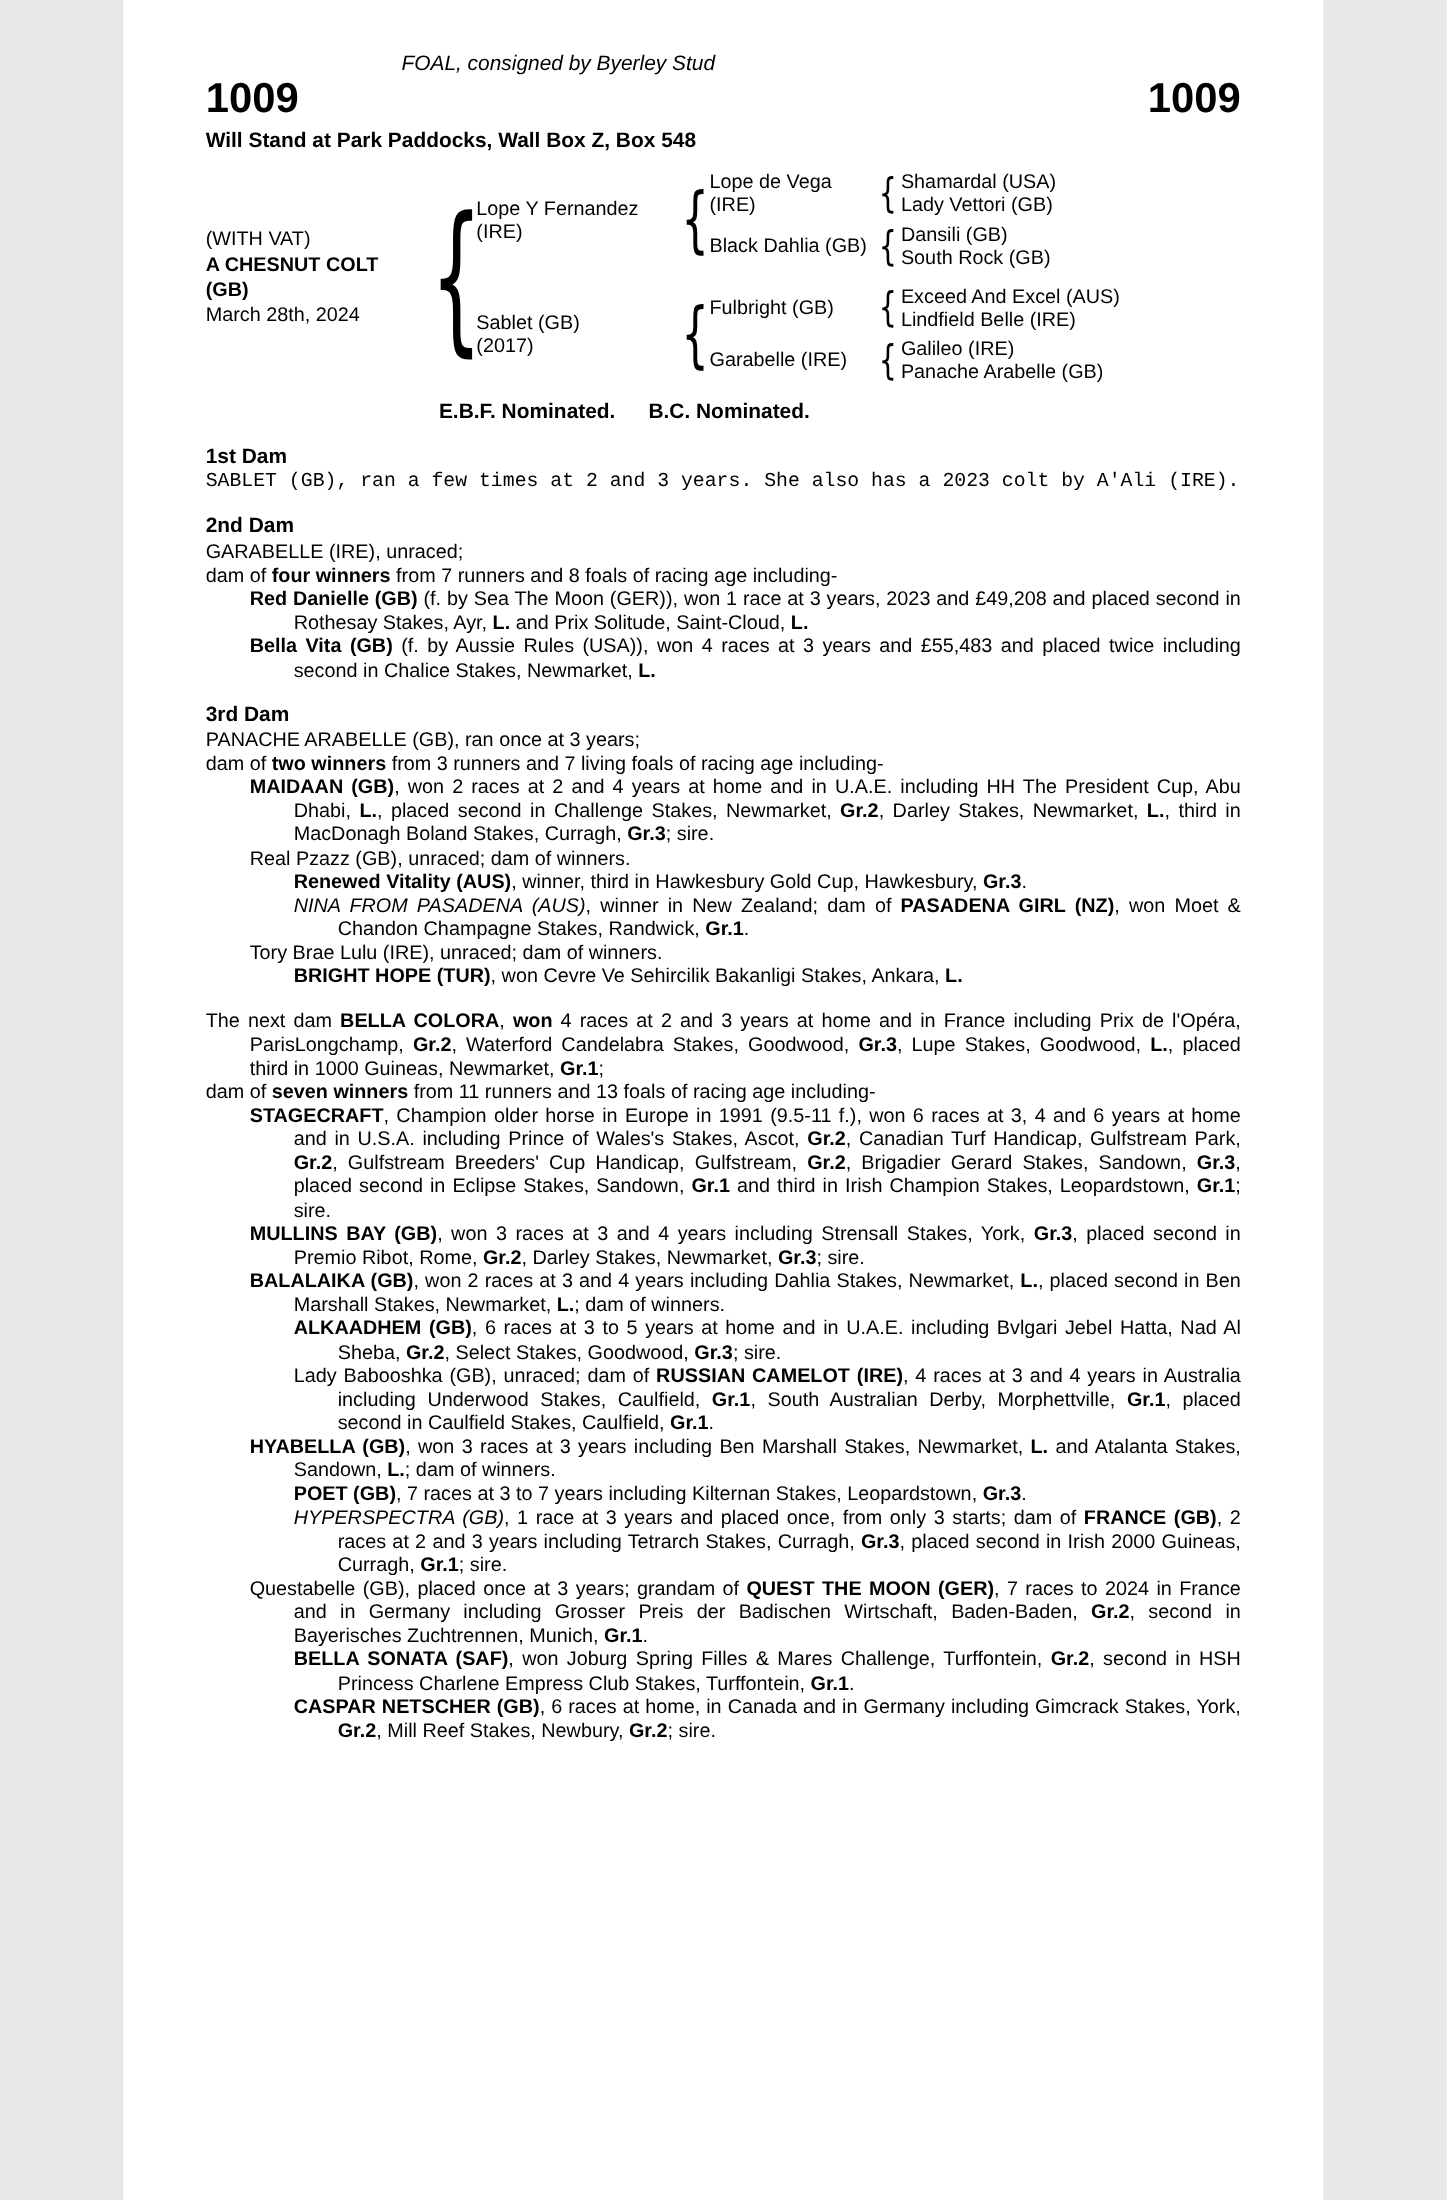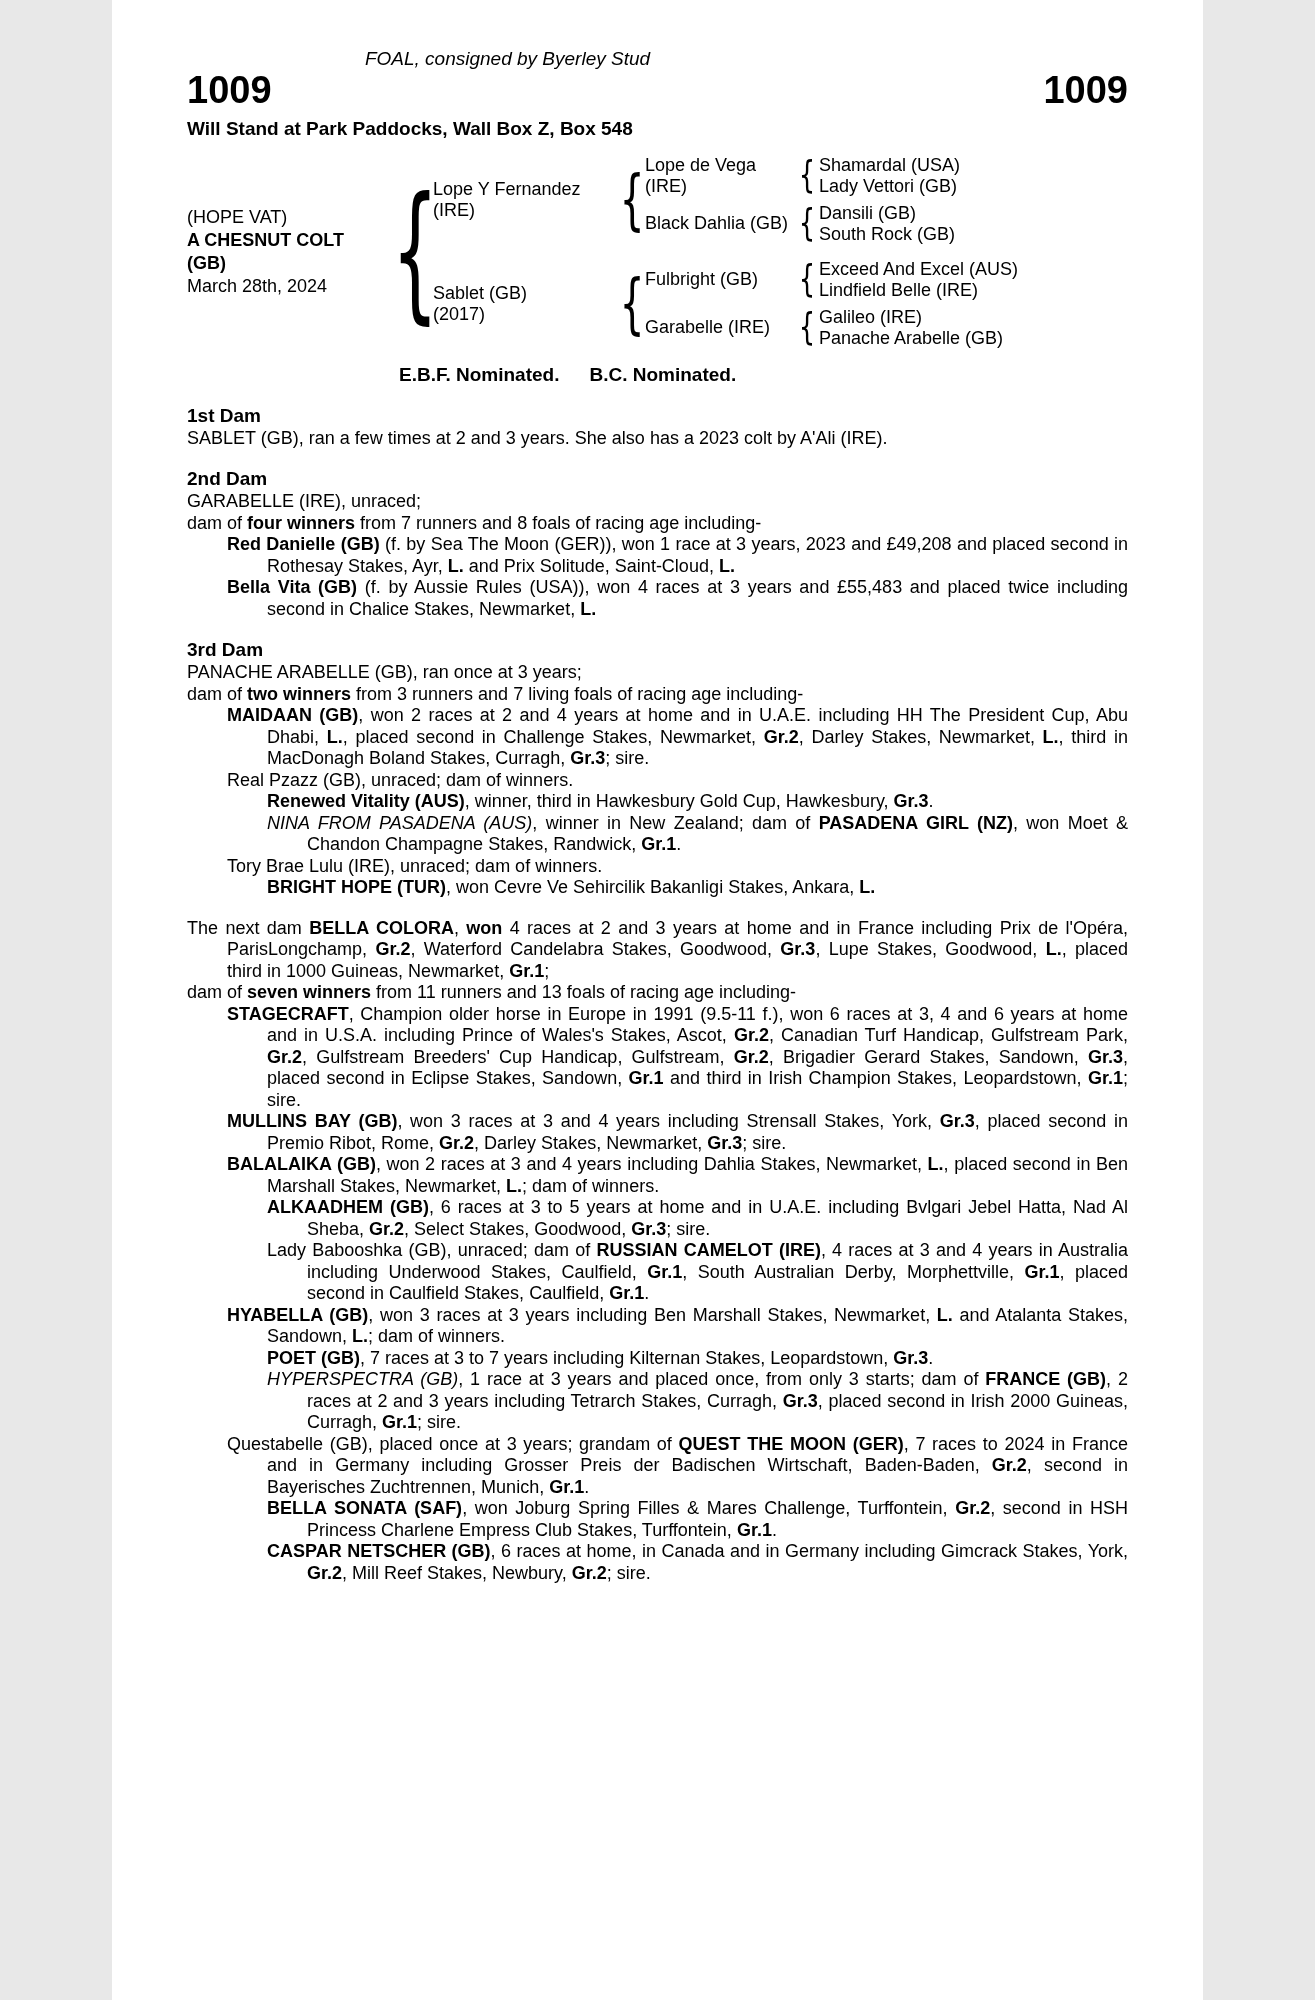"(HOPE VAT)" div { text: HOPE -> WITH }
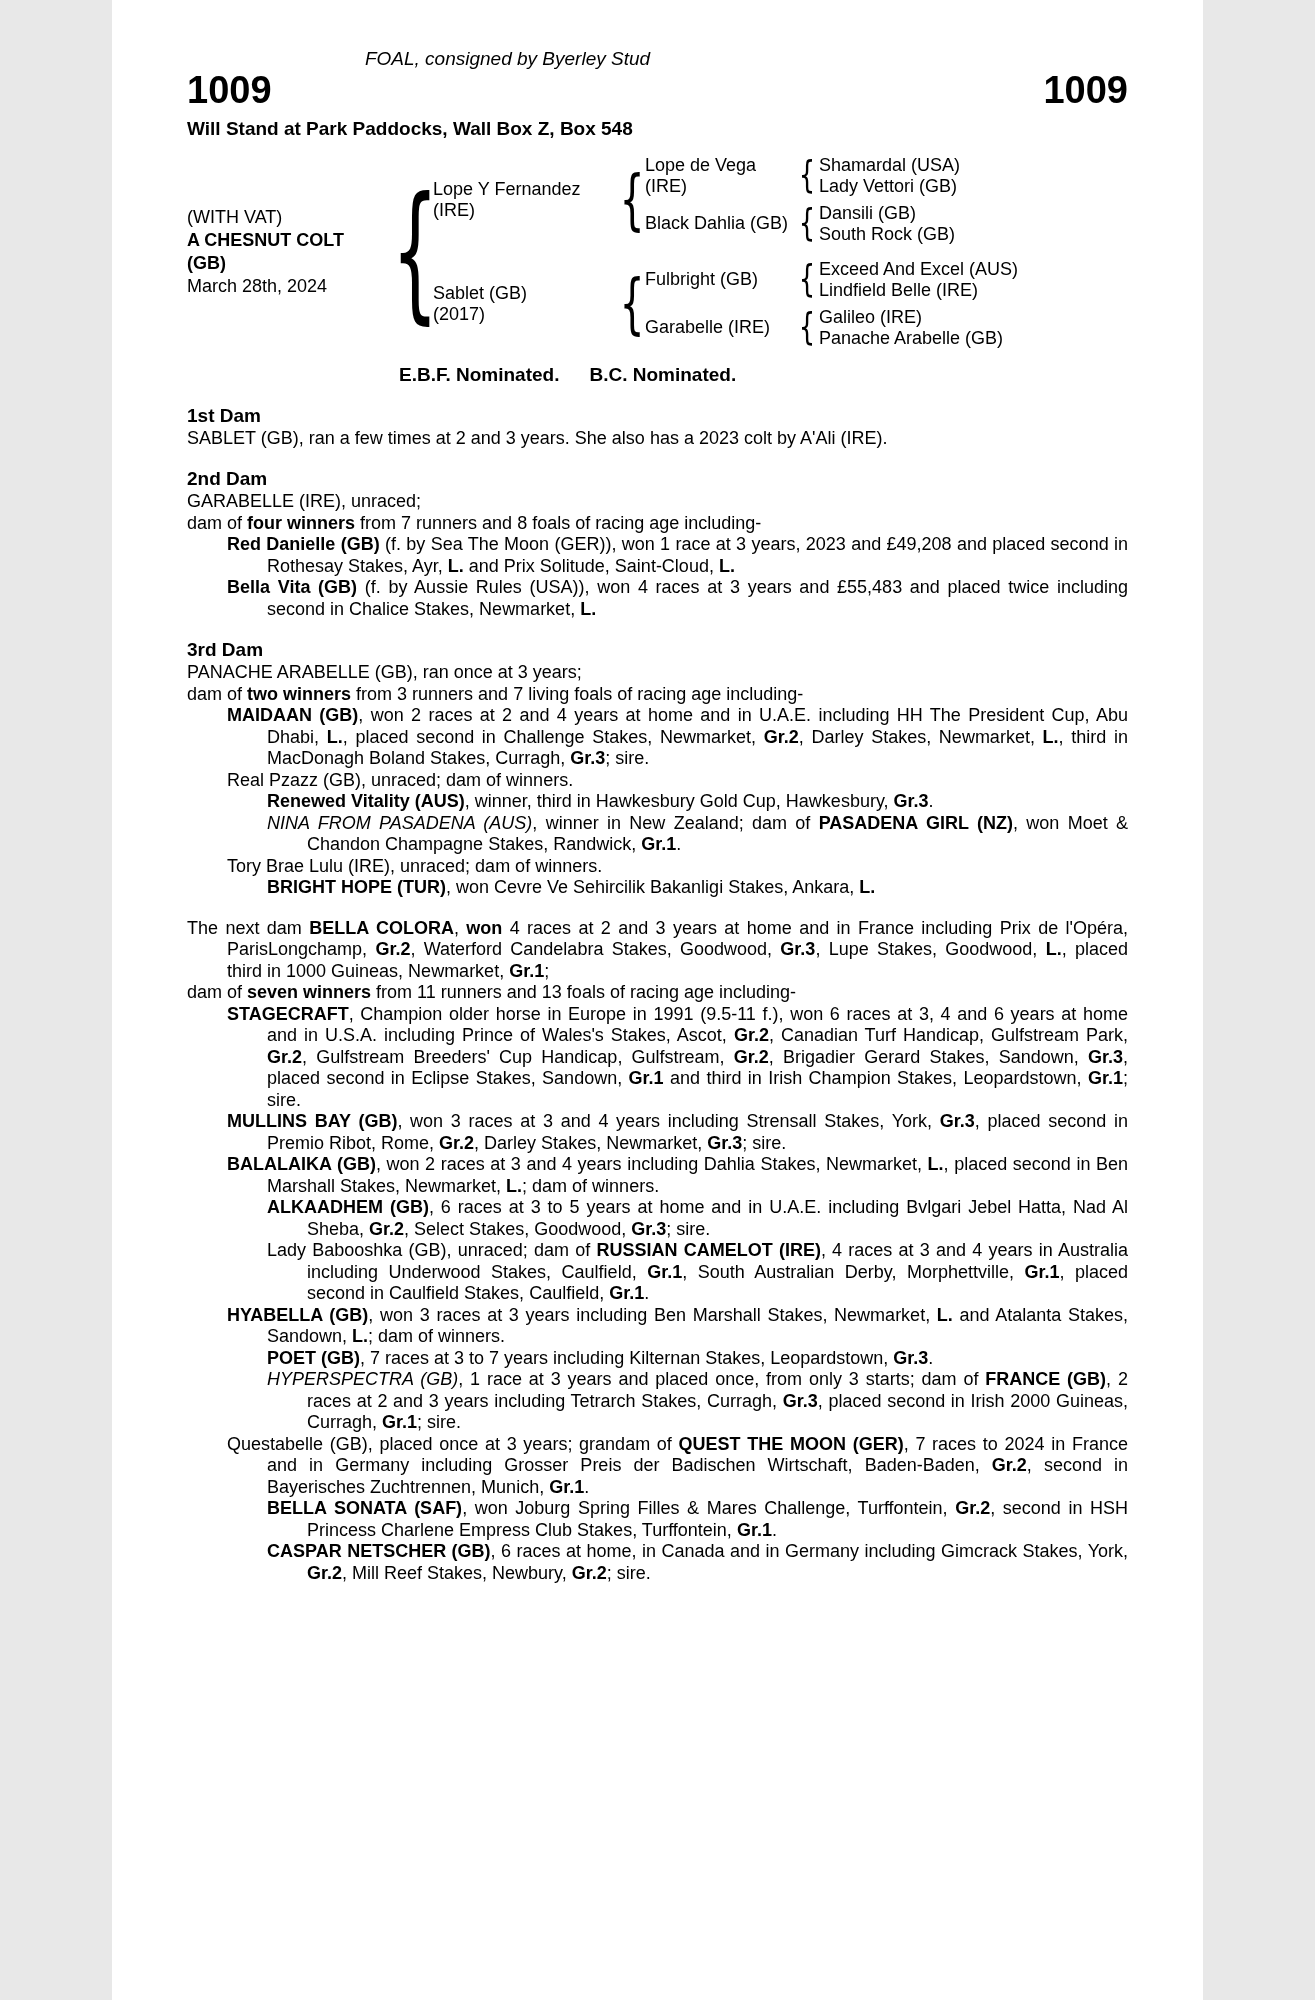"SABLET (GB), ran a few" p.cat-par { font-family: none -> Liberation Mono, monospace }
